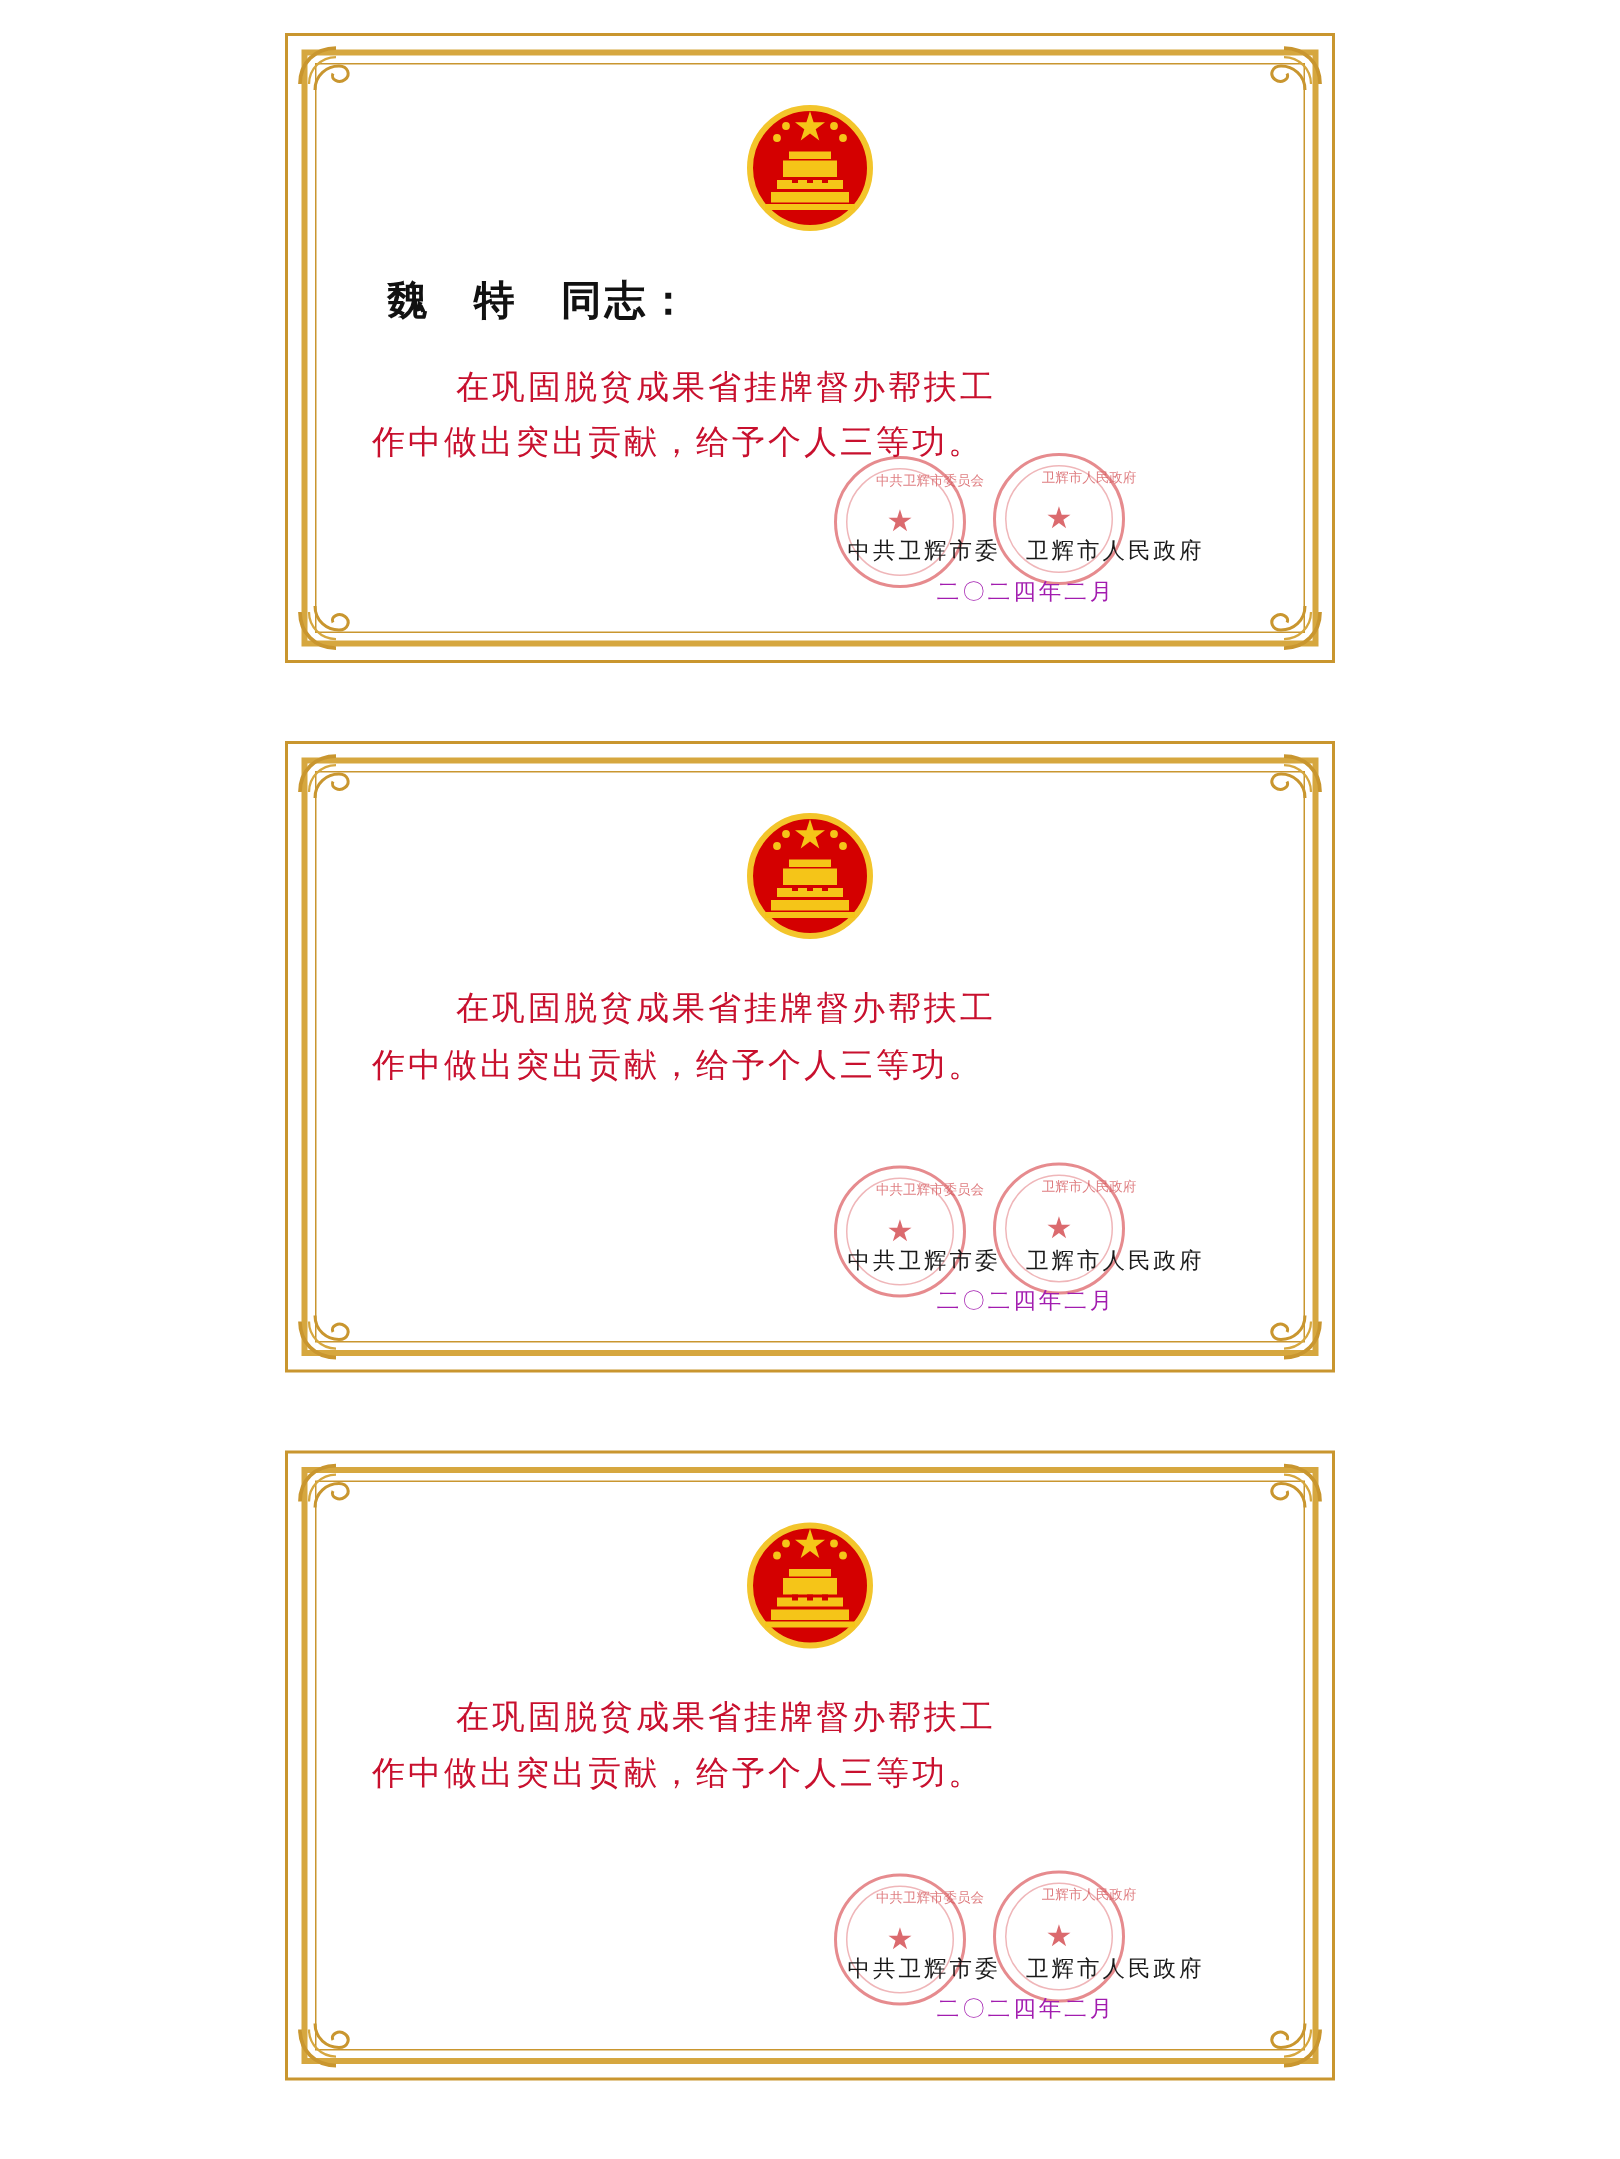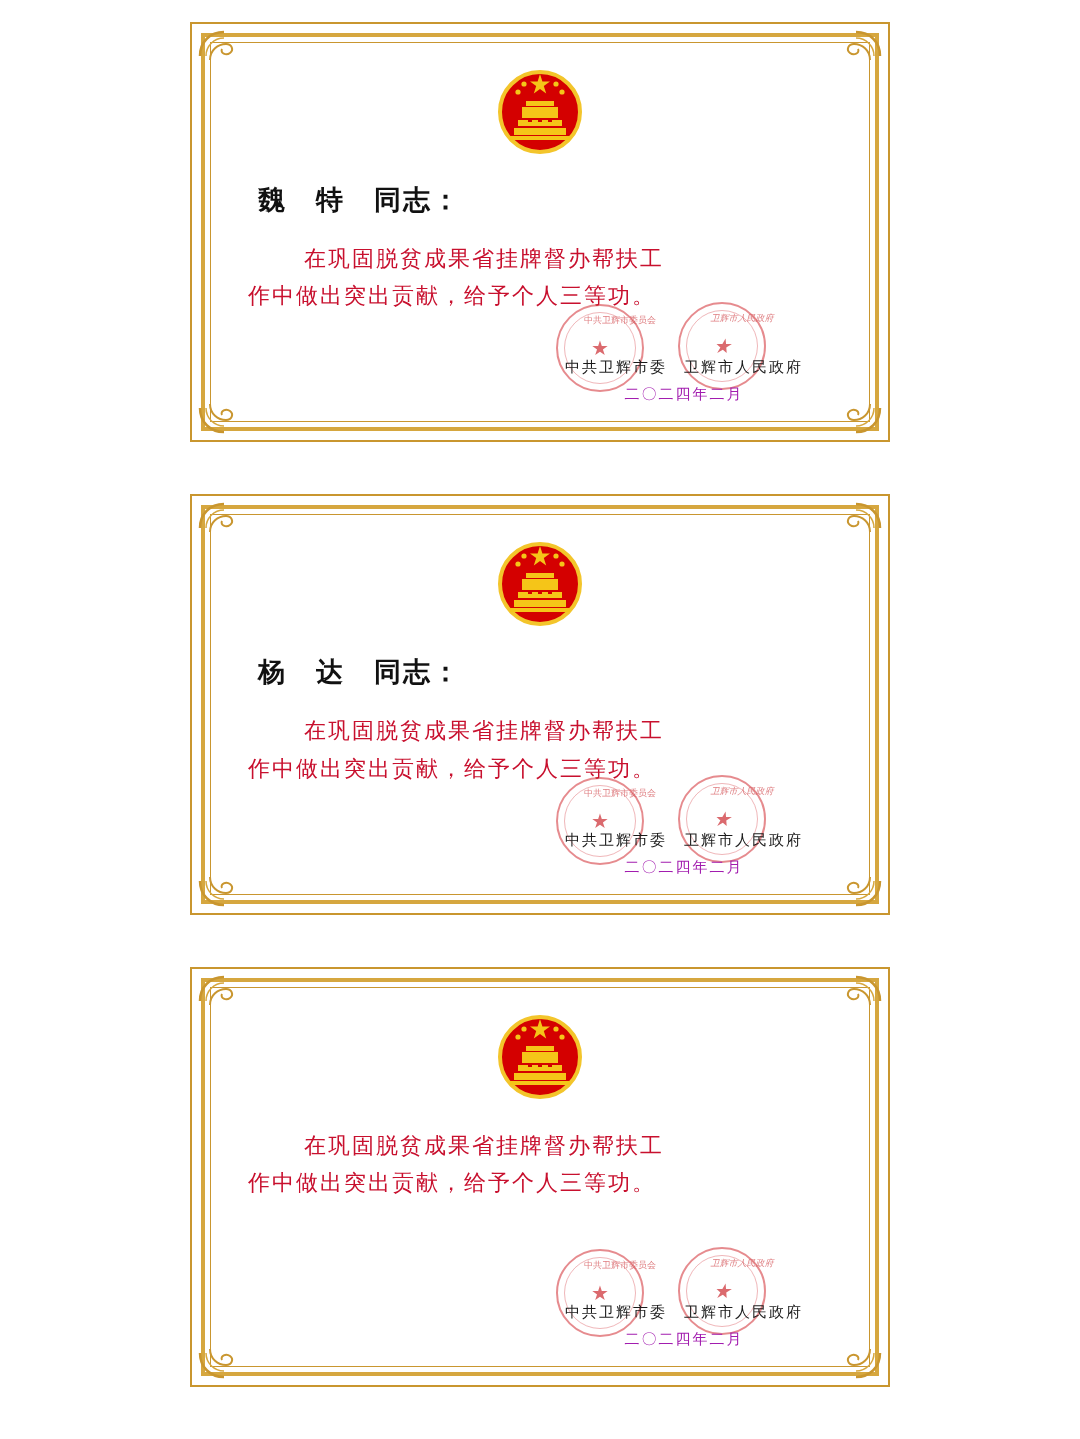"卫辉市人民政府" .seal-right { font-style: italic -> none; left: 144px -> 128px }
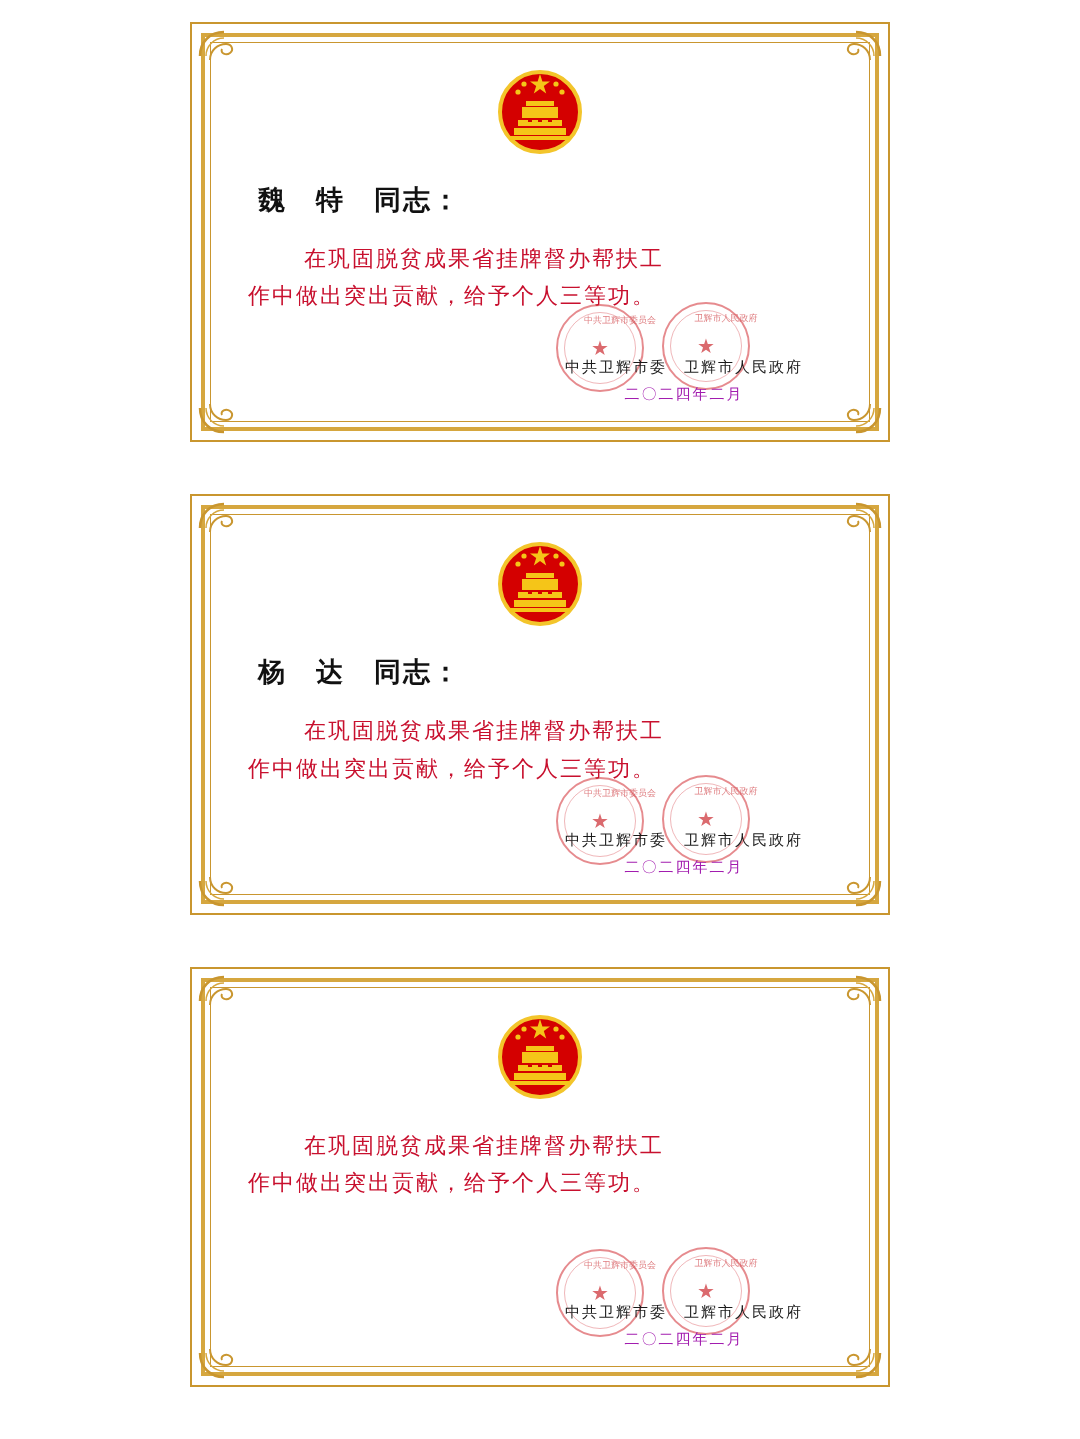"杨 达 同志：" div.salutation { html: <div>杨 达 同志：</div> -> none }
